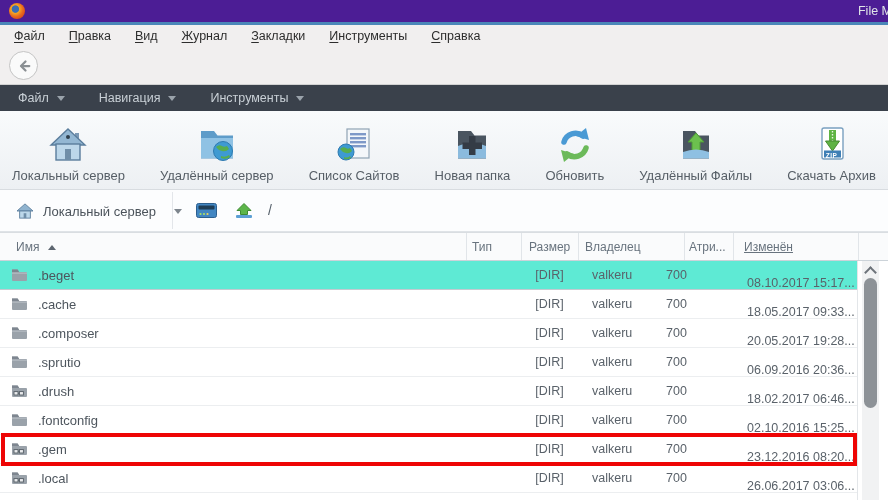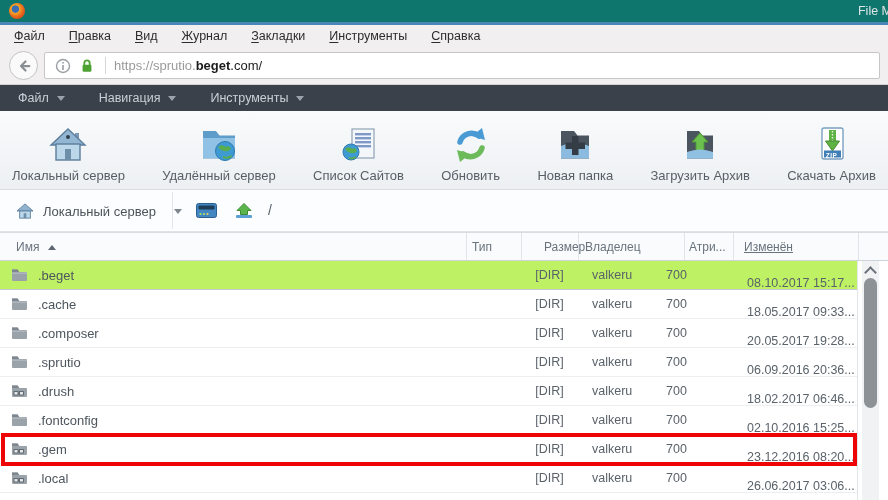"File M" .topbar { background: #0f766e -> #4c1d95 }
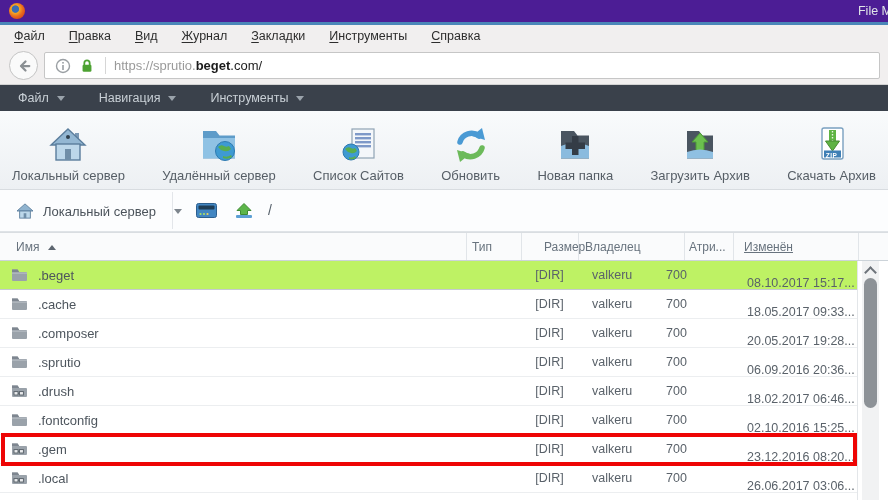"https://sprutio.beget.com/" div.url-field { html: <div> <span> <svg> <circle></circle> <rect></rect> <rect></rect> </svg> </span> <span> <svg> <path></path> <rect></rect> </svg> </span> <span></span> <span><span>https://sprutio.</span><span>beget</span><span>.com/</span></span> </div> -> none }
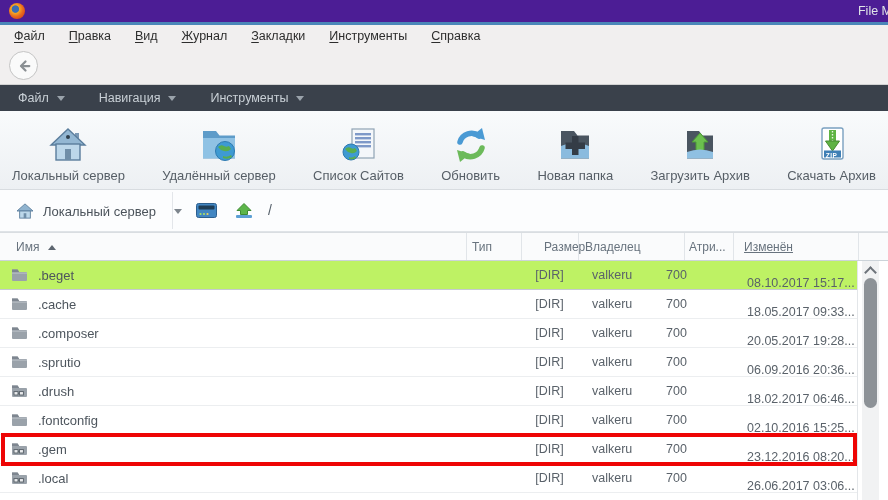"Обновить" div.tb-btn { order: before "Новая папка" -> after "Новая папка" }
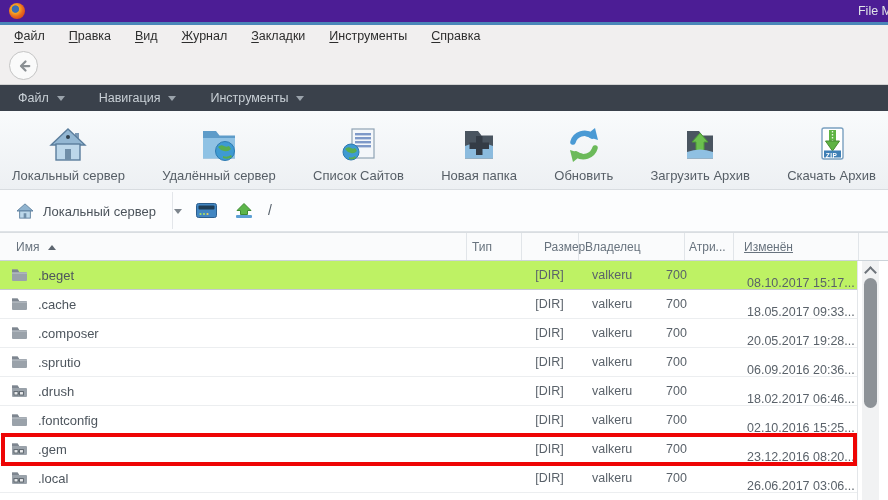"Загрузить Архив" span.tb-label { text: Загрузить Архив -> Удалённый Файлы }
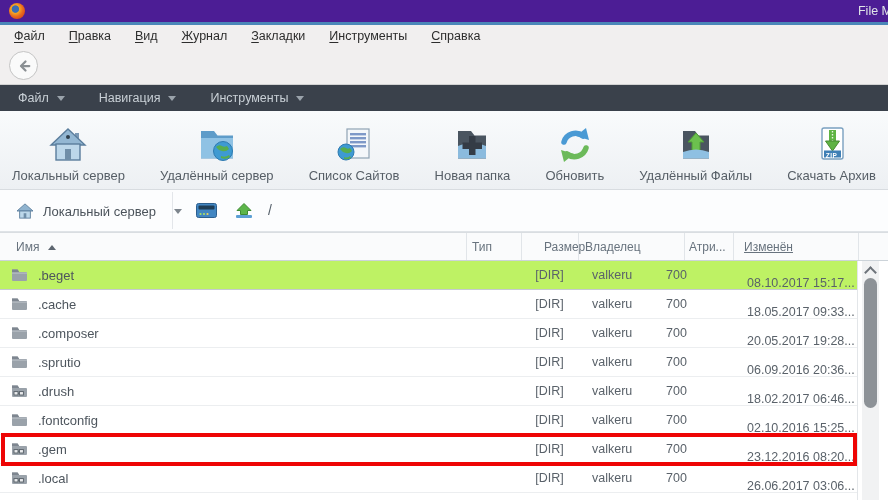"Размер" .h-size { left: 544px -> 529px }
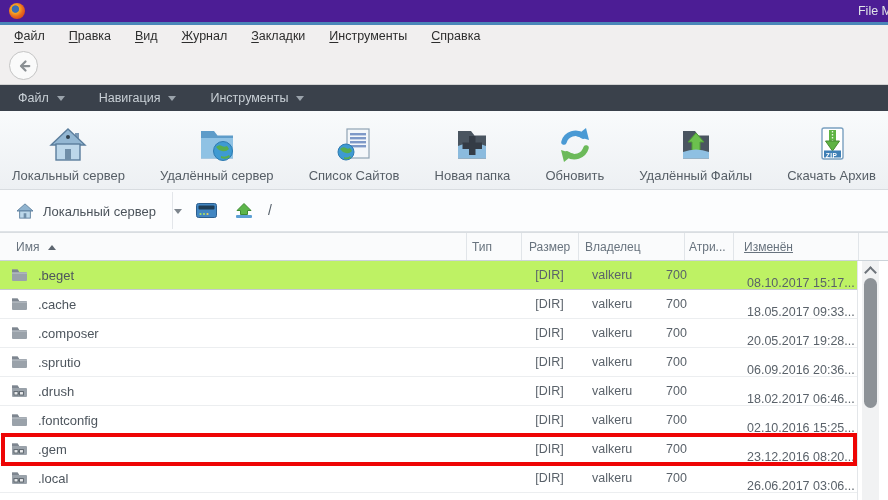".beget" .file-row.selected { background: #bef264 -> #5eead4 }
